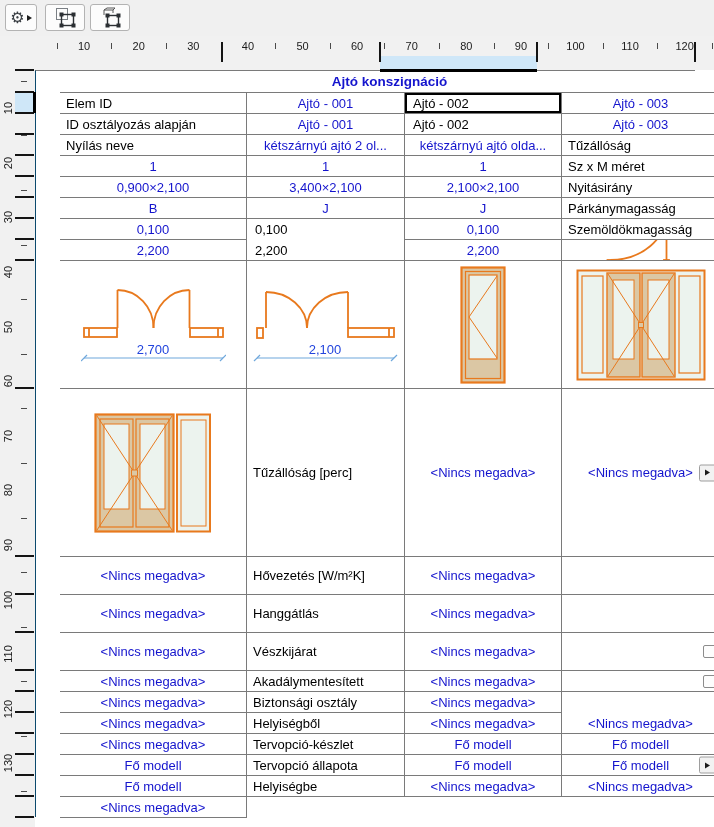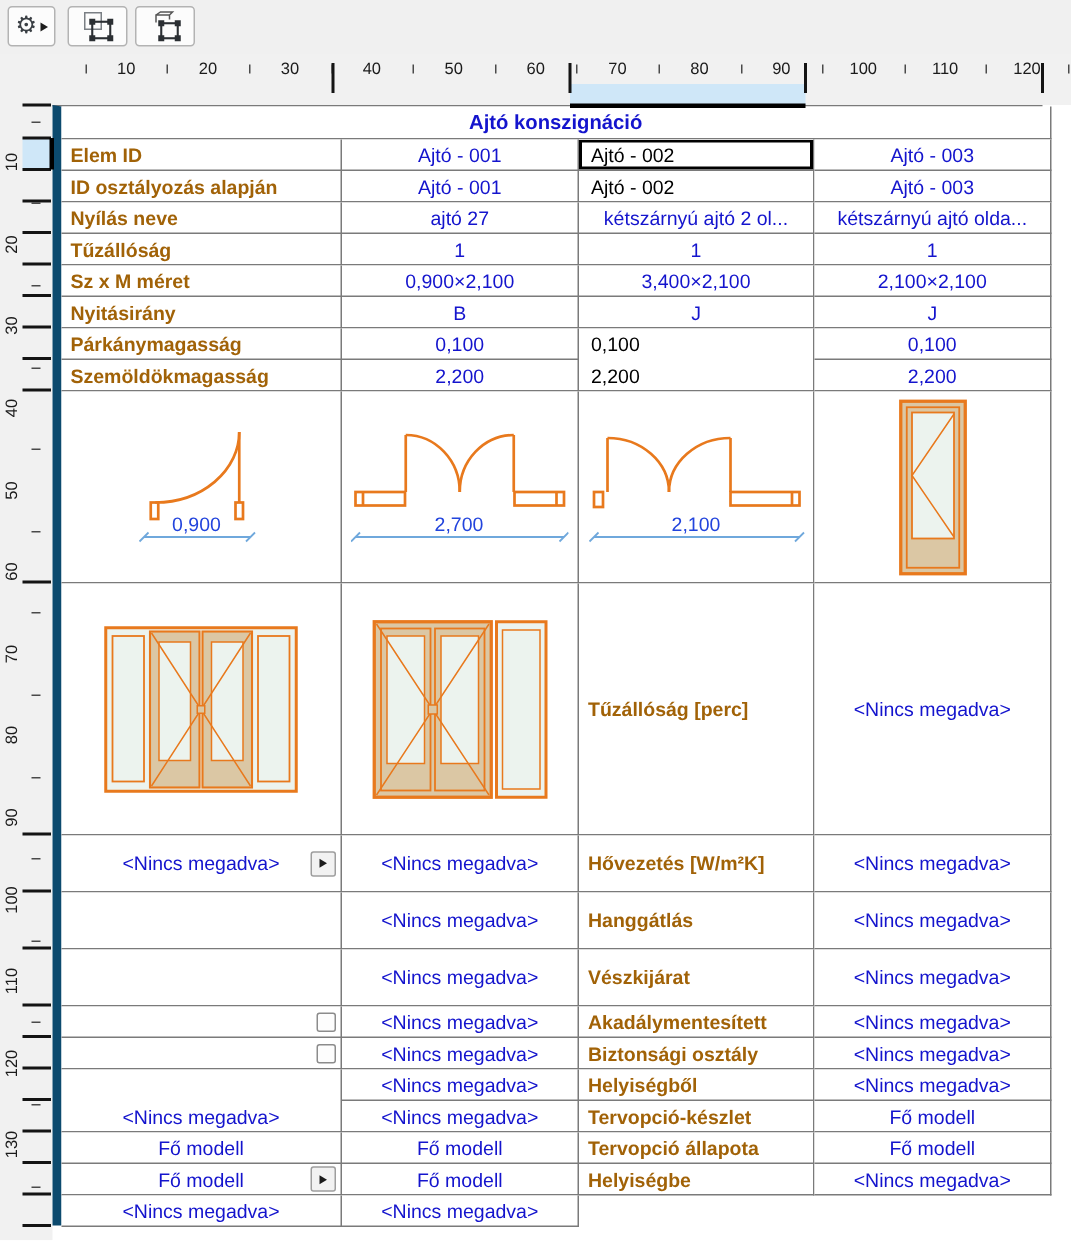"Ajtó konszignáció" .tbl { border-left: 6px solid #0c4a6e -> 1px solid #0c4a6e; padding-left: none -> 24px }
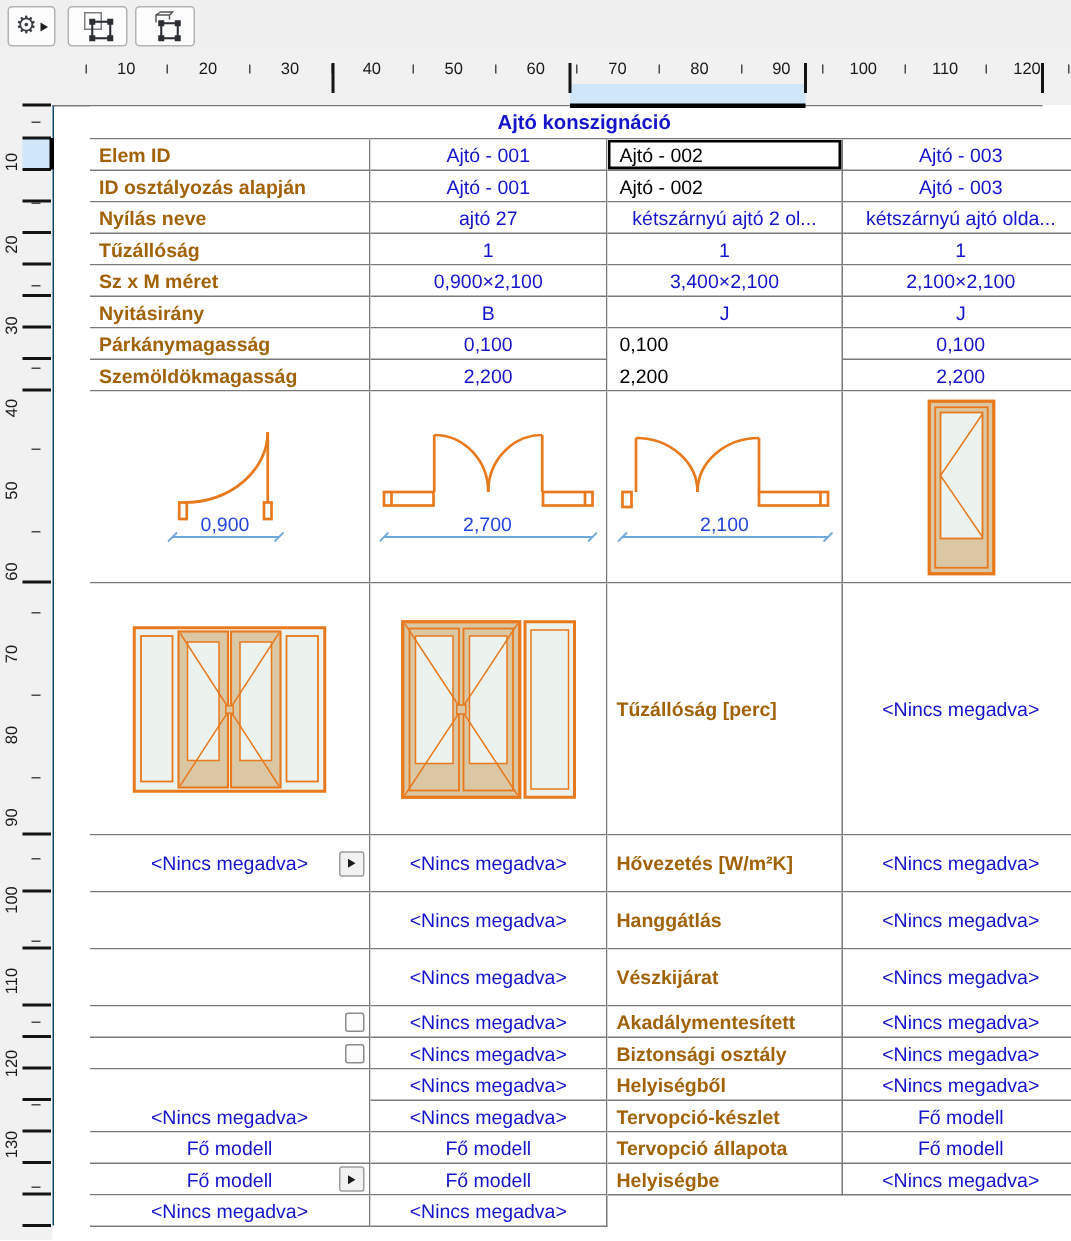"Elem ID" .l { color: #a16207 -> #000000; font-weight: bold -> normal }
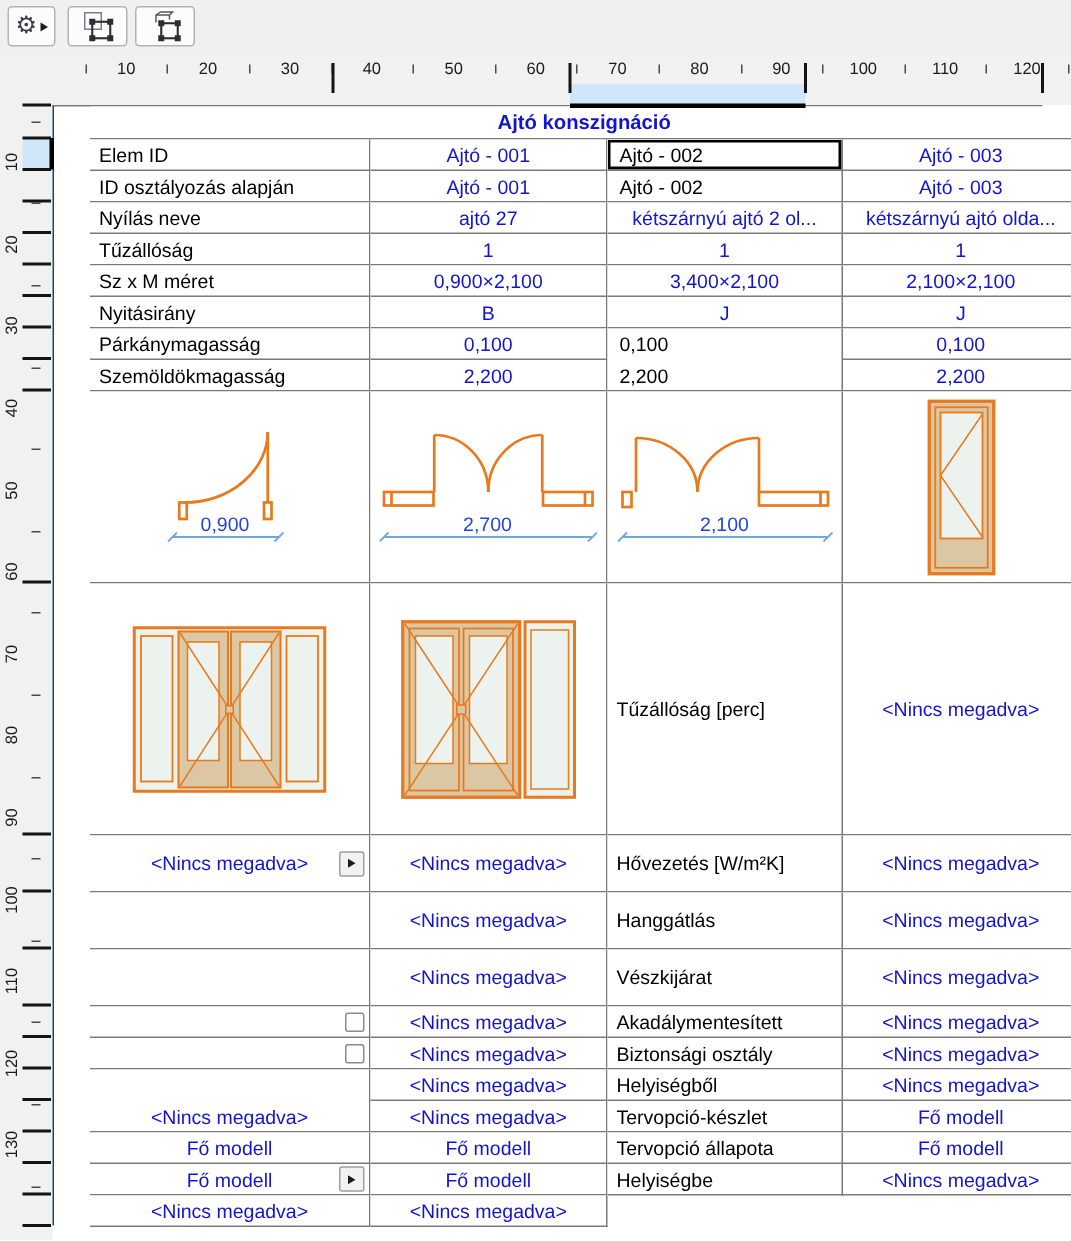"ajtó 27" div.c { html: <div>ajtó 27</div> -> none }
